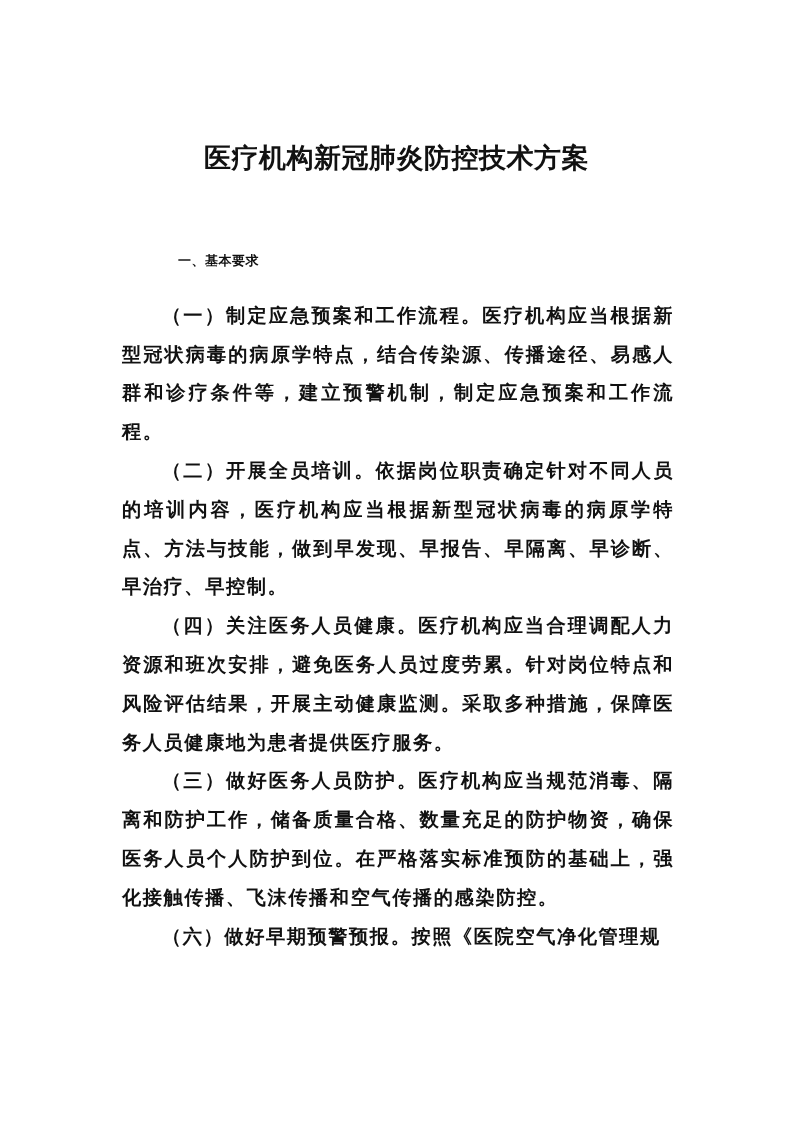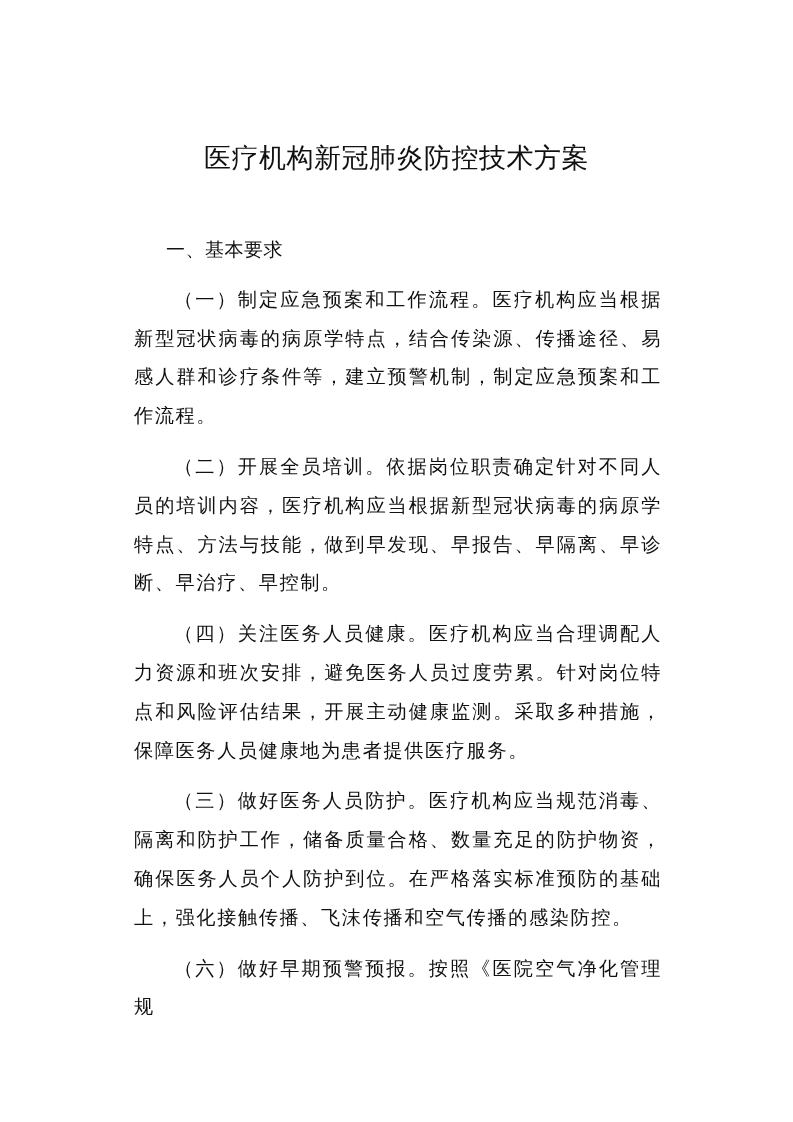"医疗机构新冠肺炎防控技术方案" .title { font-weight: normal -> bold }
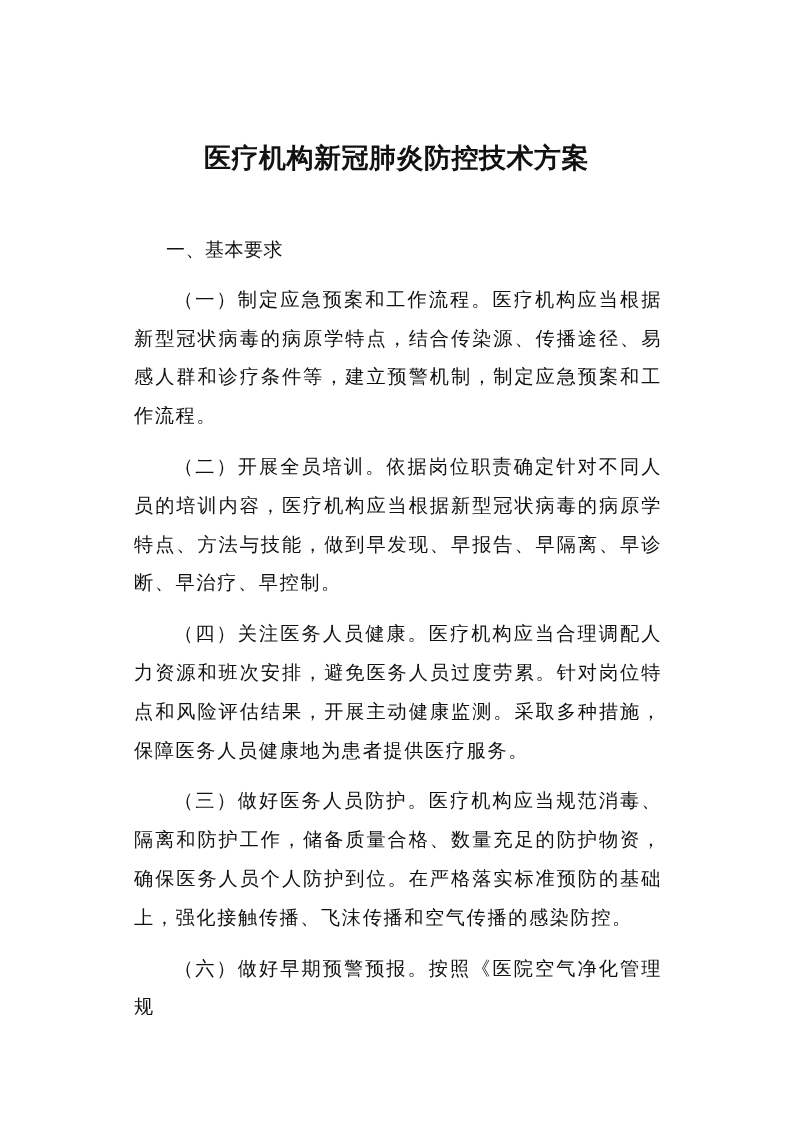"一、基本要求" .heading { font-size: 19px -> 13px; font-weight: normal -> bold; margin: 4px -> 16px }
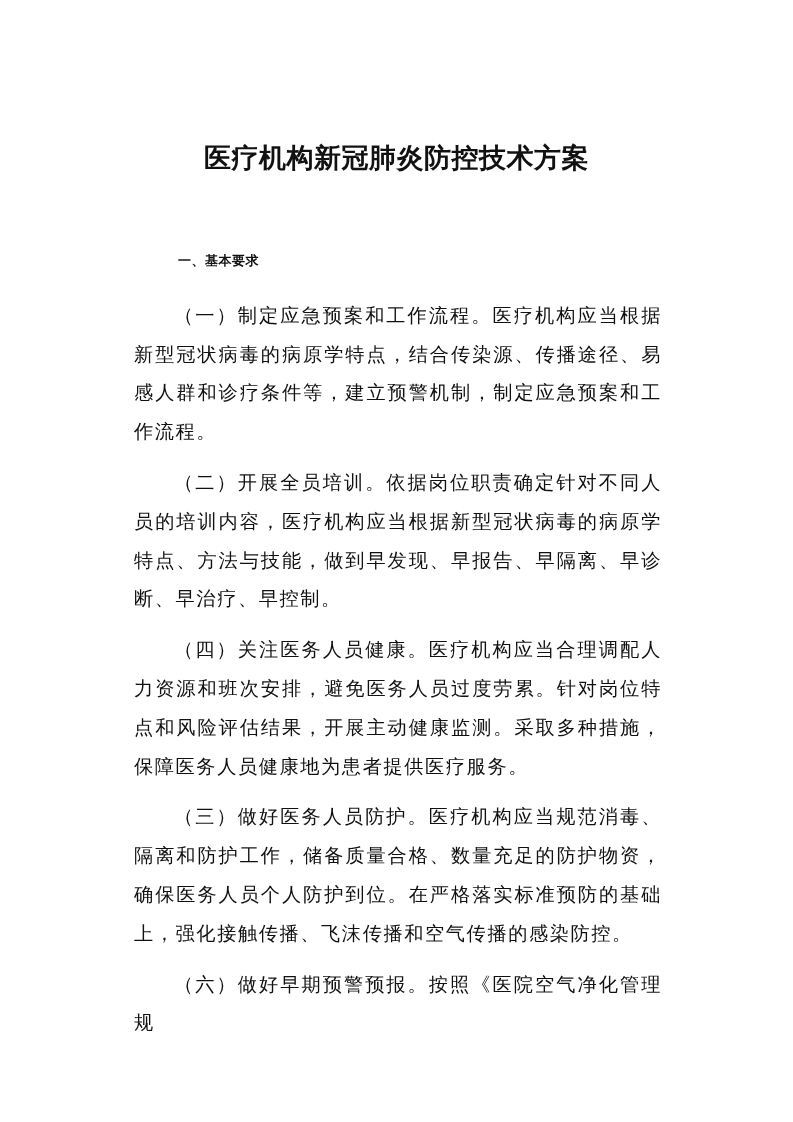"（一）制定应急预案和工作流程。医疗机构应当根据新型冠状病毒的病原学特点，结合传染" .para { font-weight: none -> bold; margin: 12px -> 0 }
